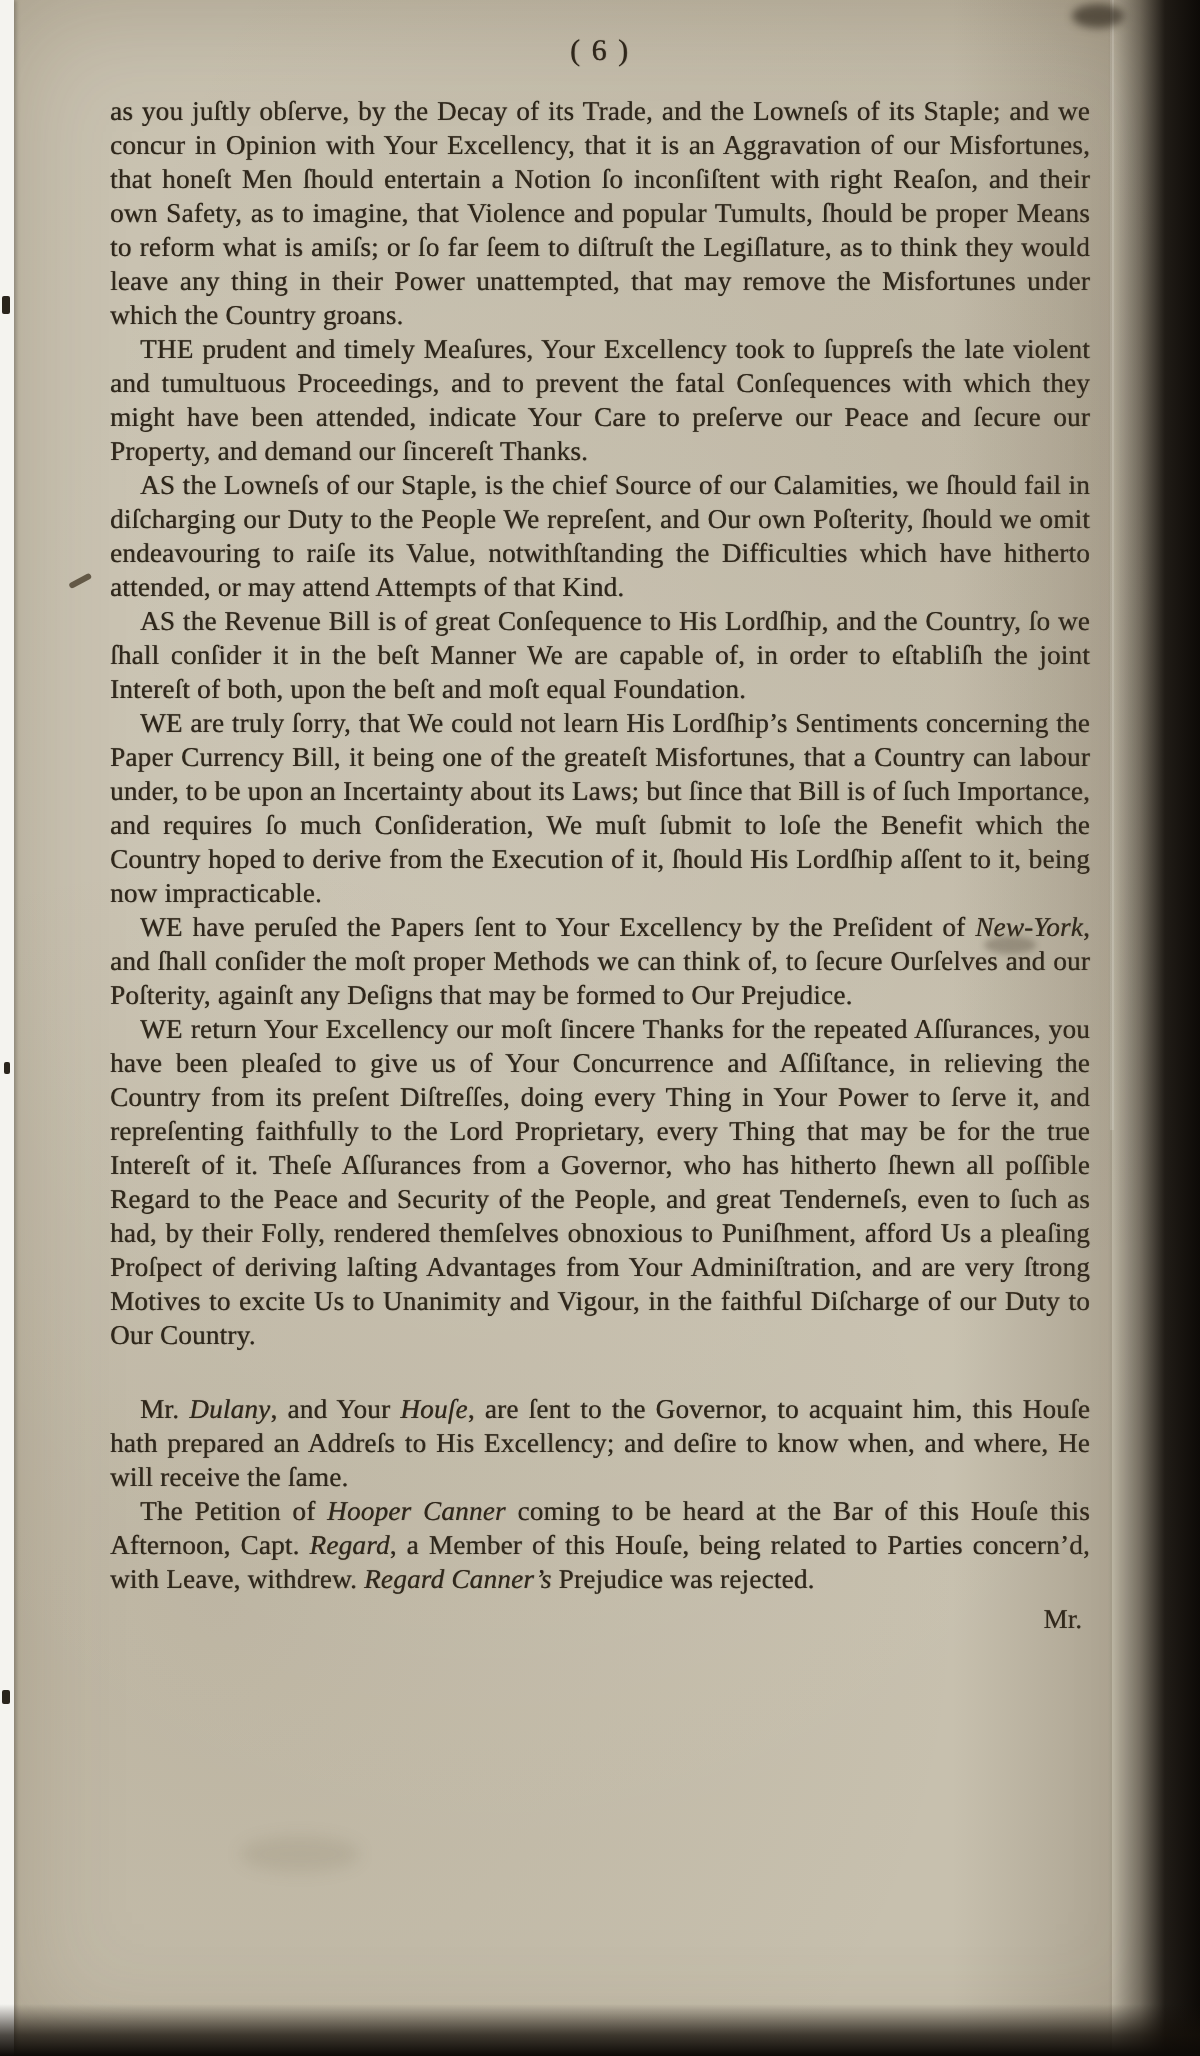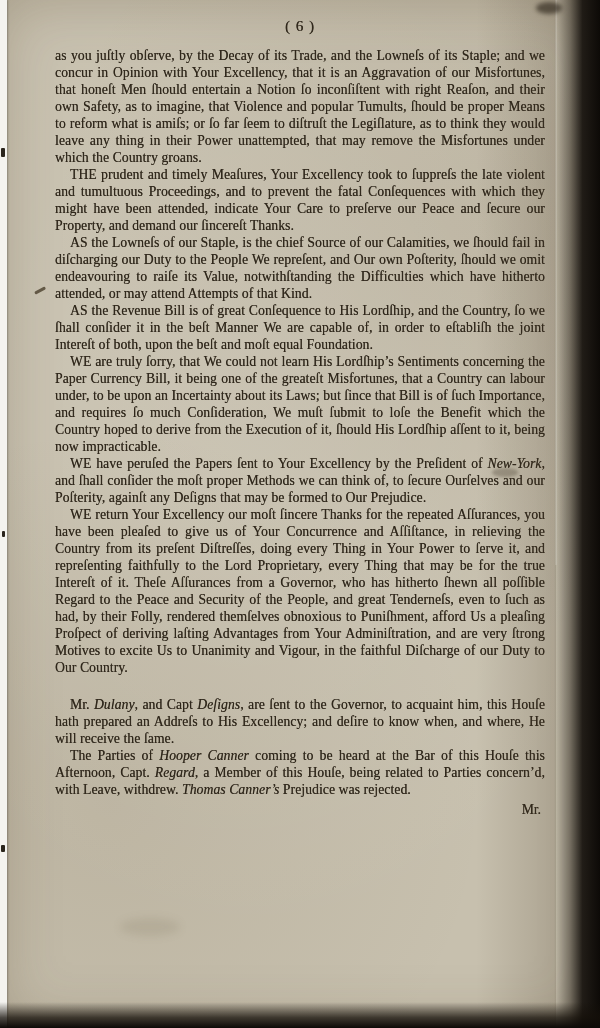", and Capt" span { text: Capt -> Your }
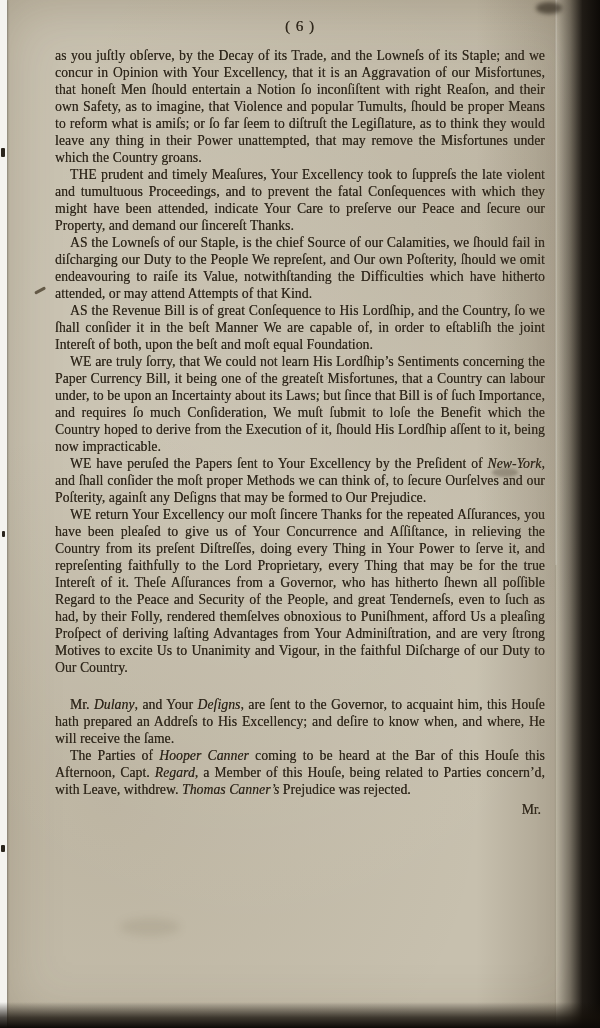"Deſigns" i { text: Deſigns -> Houſe }
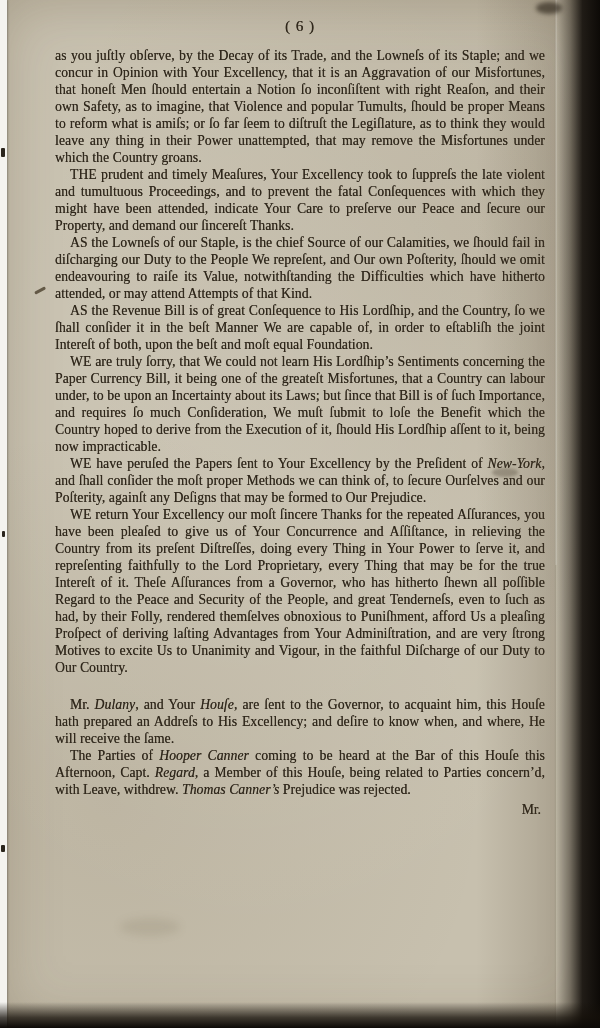"The Parties of" span { text: Parties -> Petition }
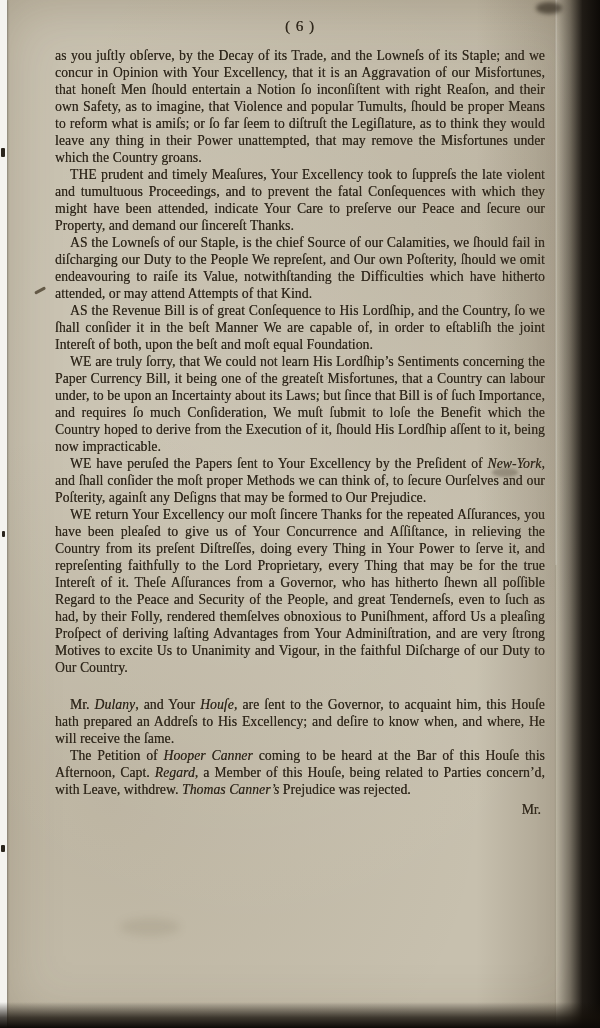"Thomas Canner’s" i { text: Thomas -> Regard }
